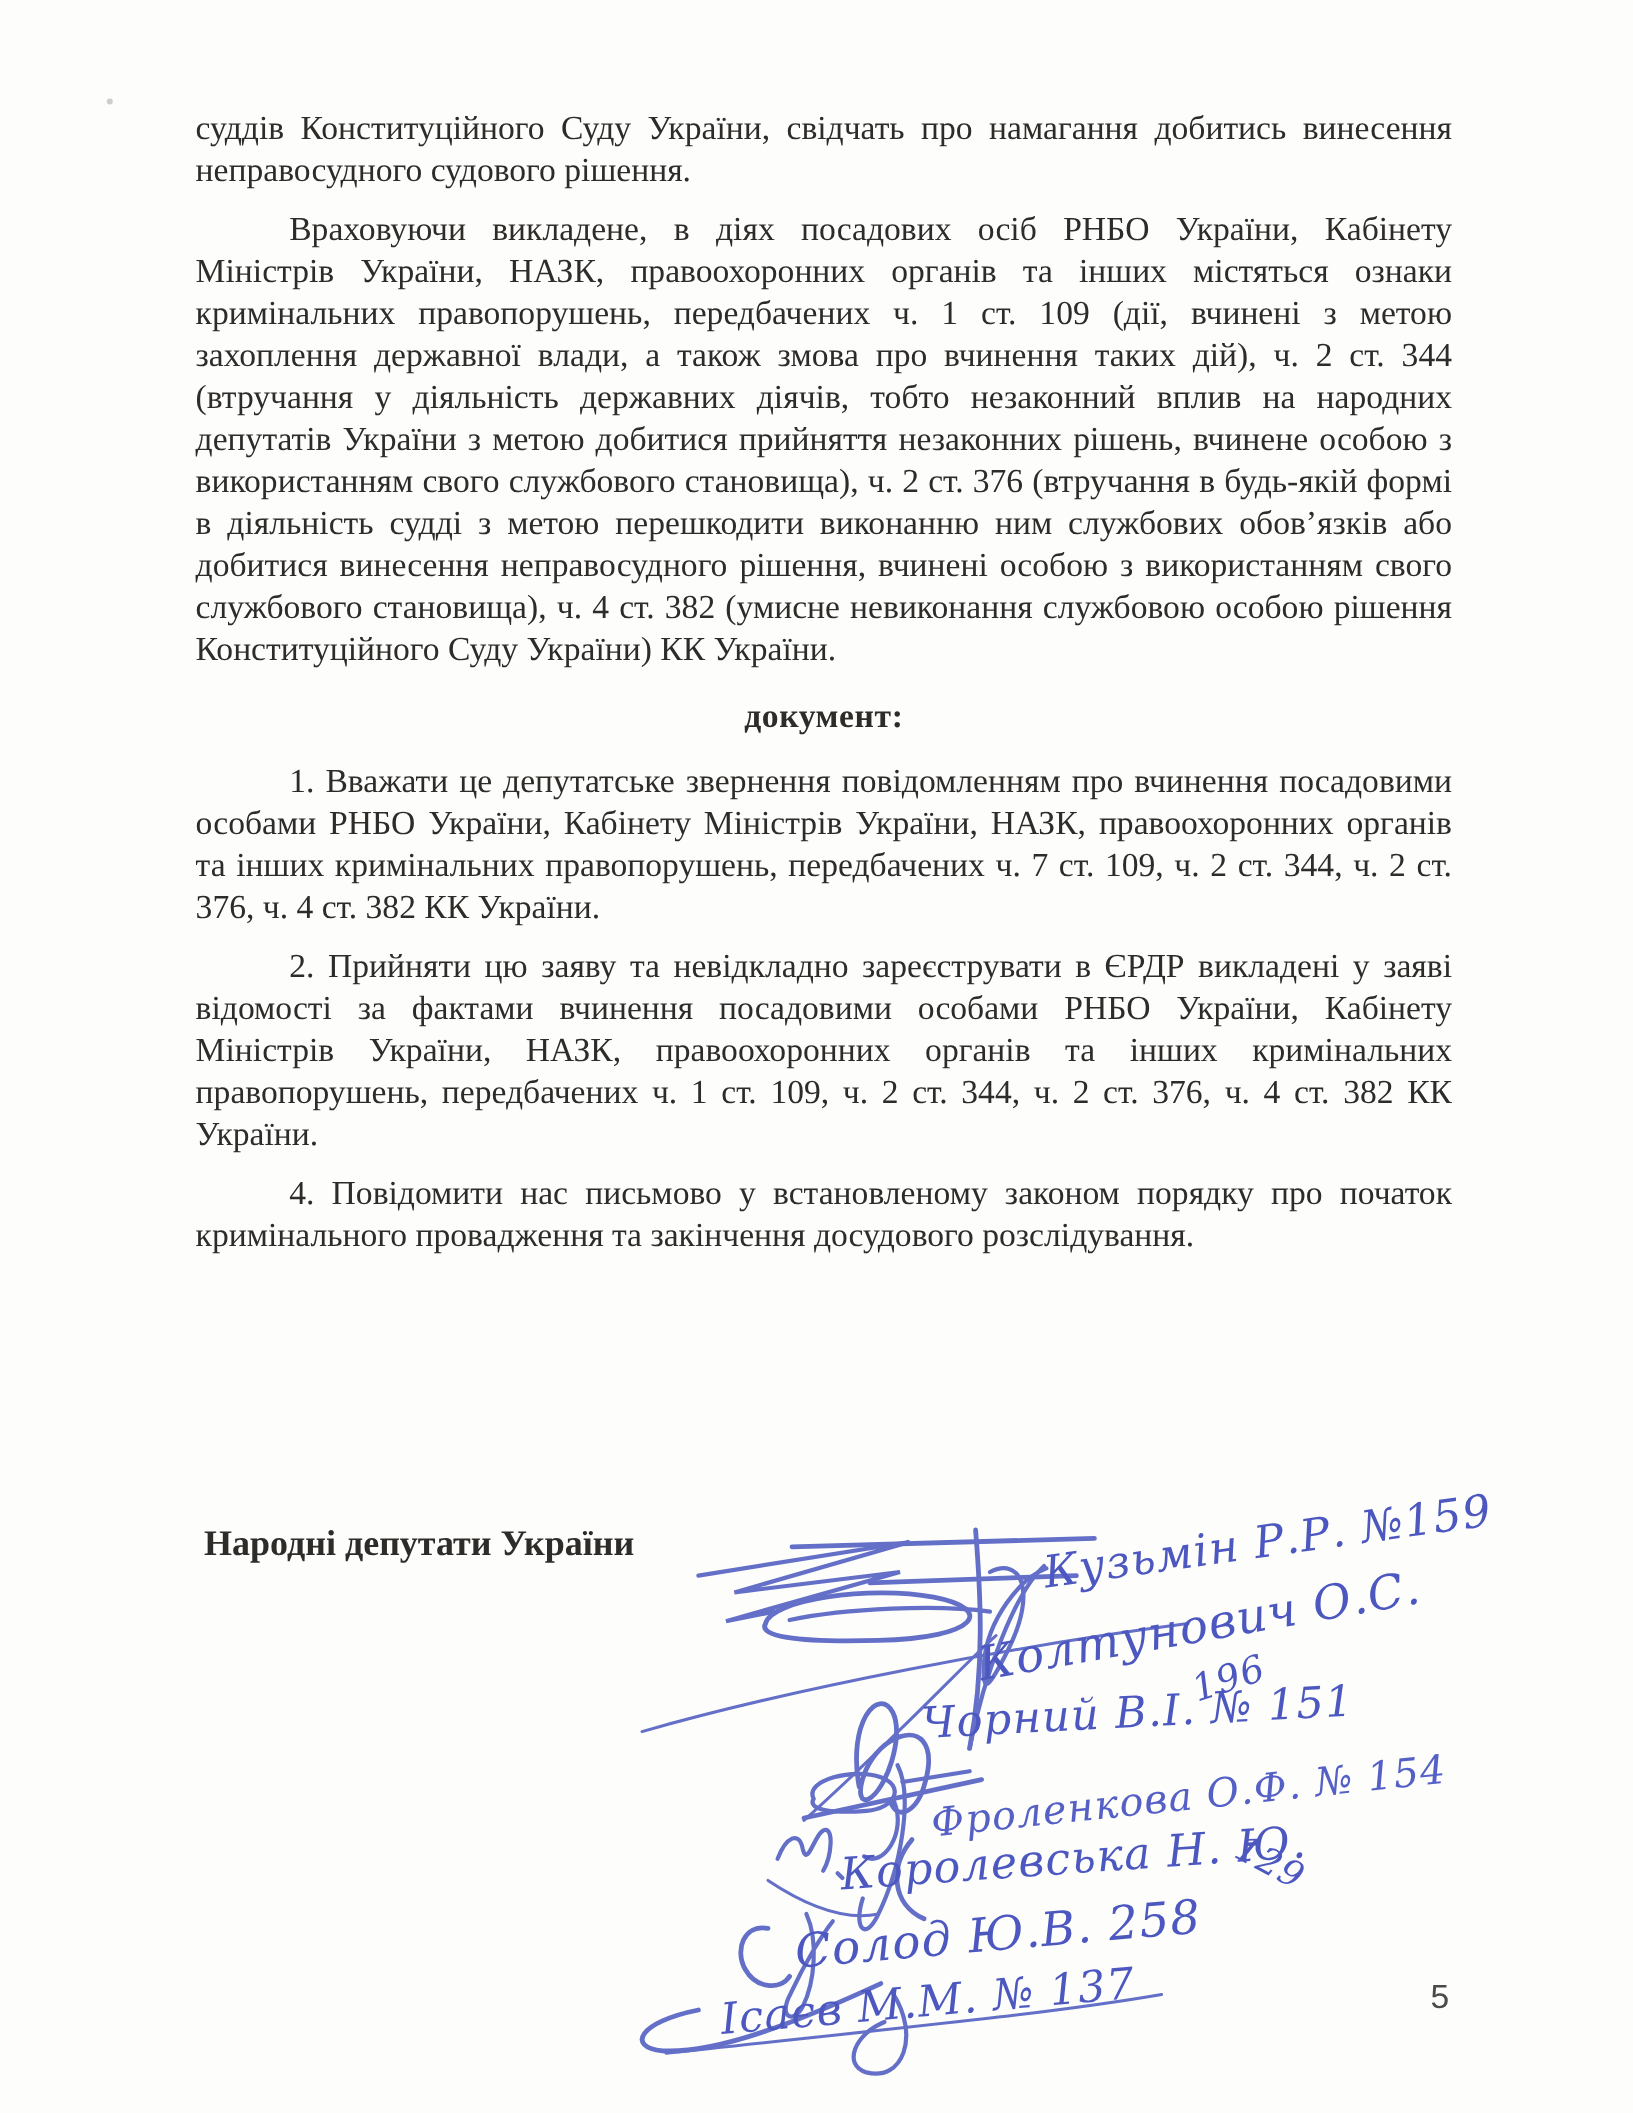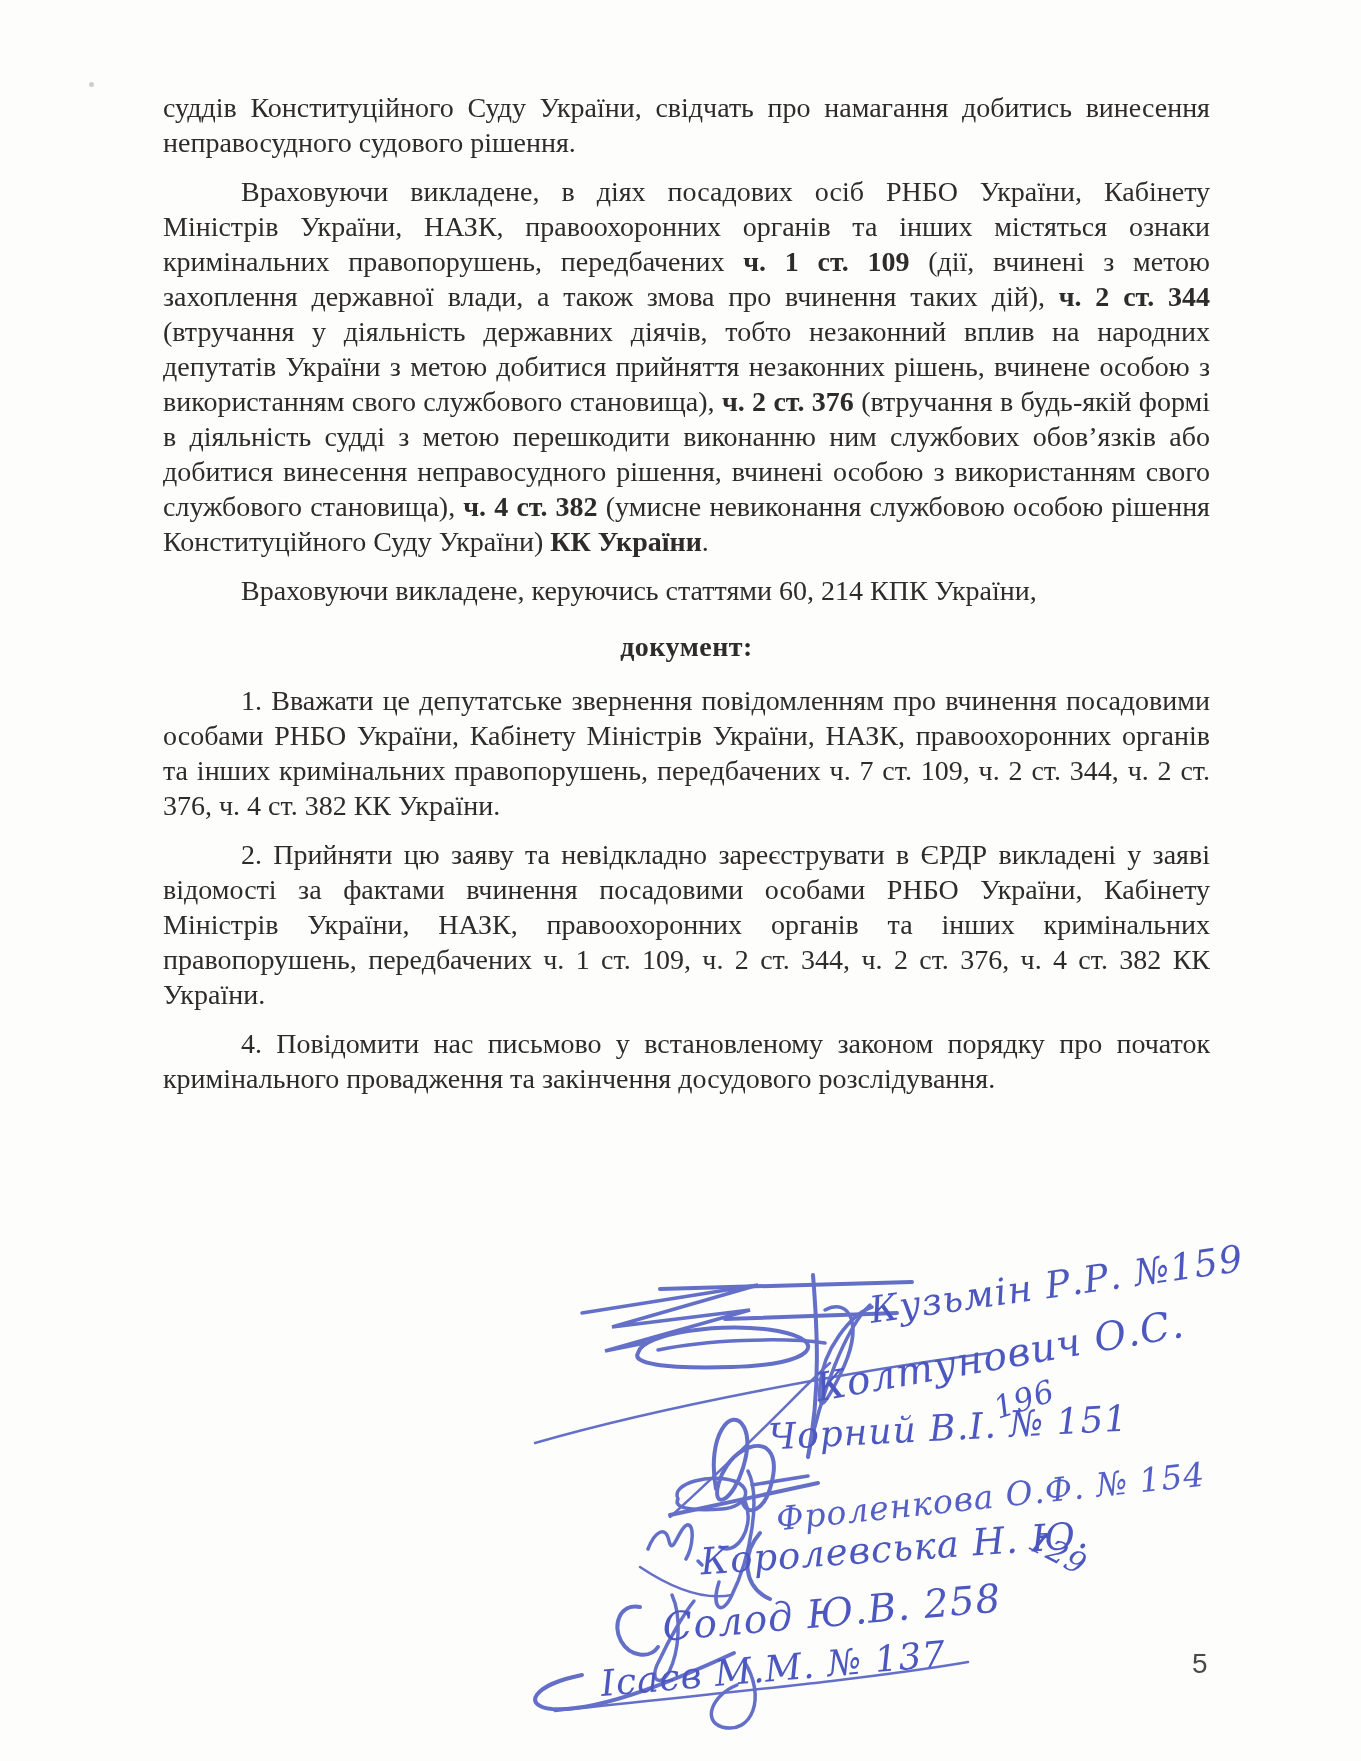"ч. 1 ст. 109" .b { font-weight: bold -> normal }
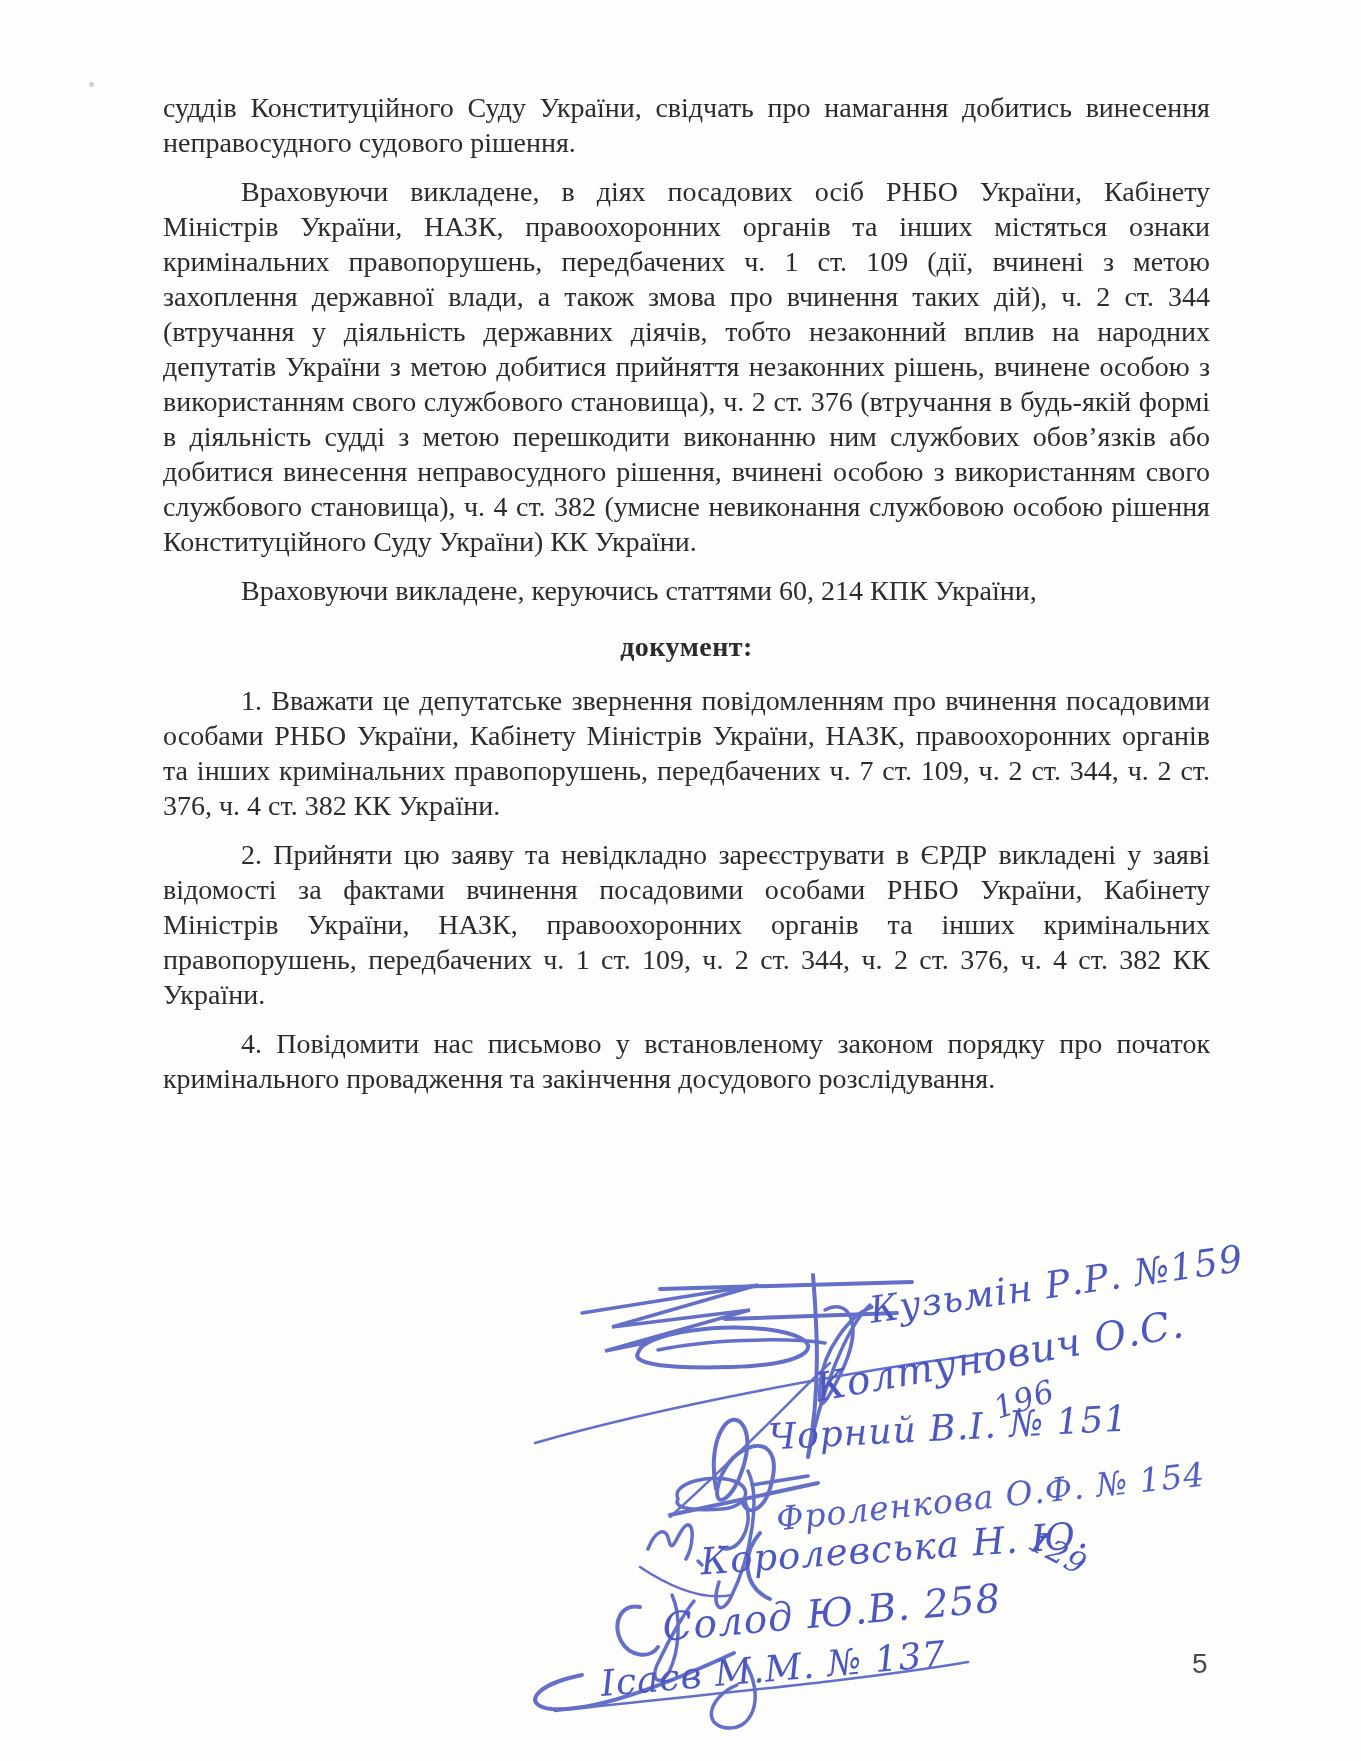"Враховуючи викладене, керуючись статтями" p { html: <p>Враховуючи викладене, керуючись статтями 60, 214 КПК України,</p> -> none }
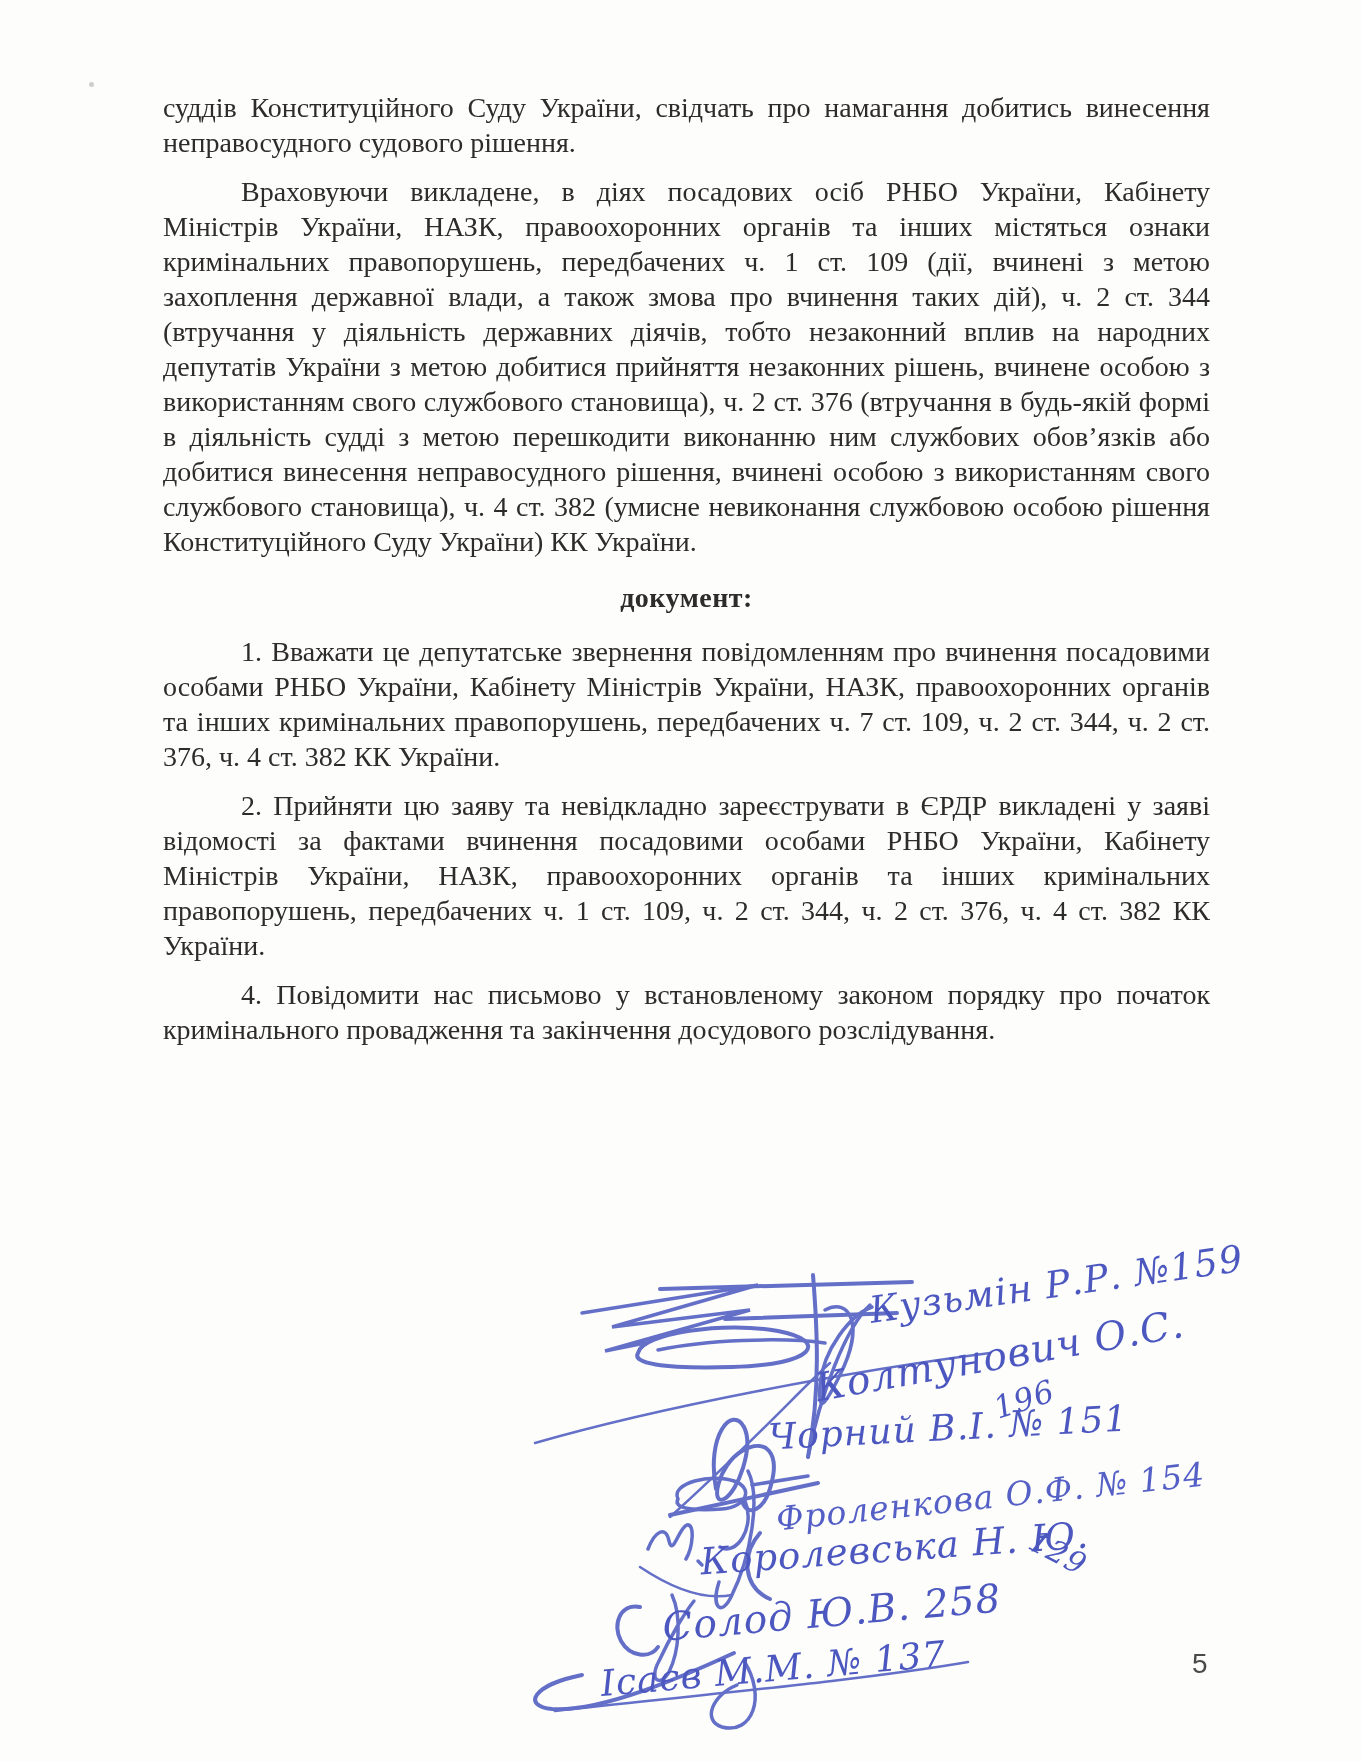"Народні депутати України" div.signoff { html: none -> <div>Народні депутати України</div> }
